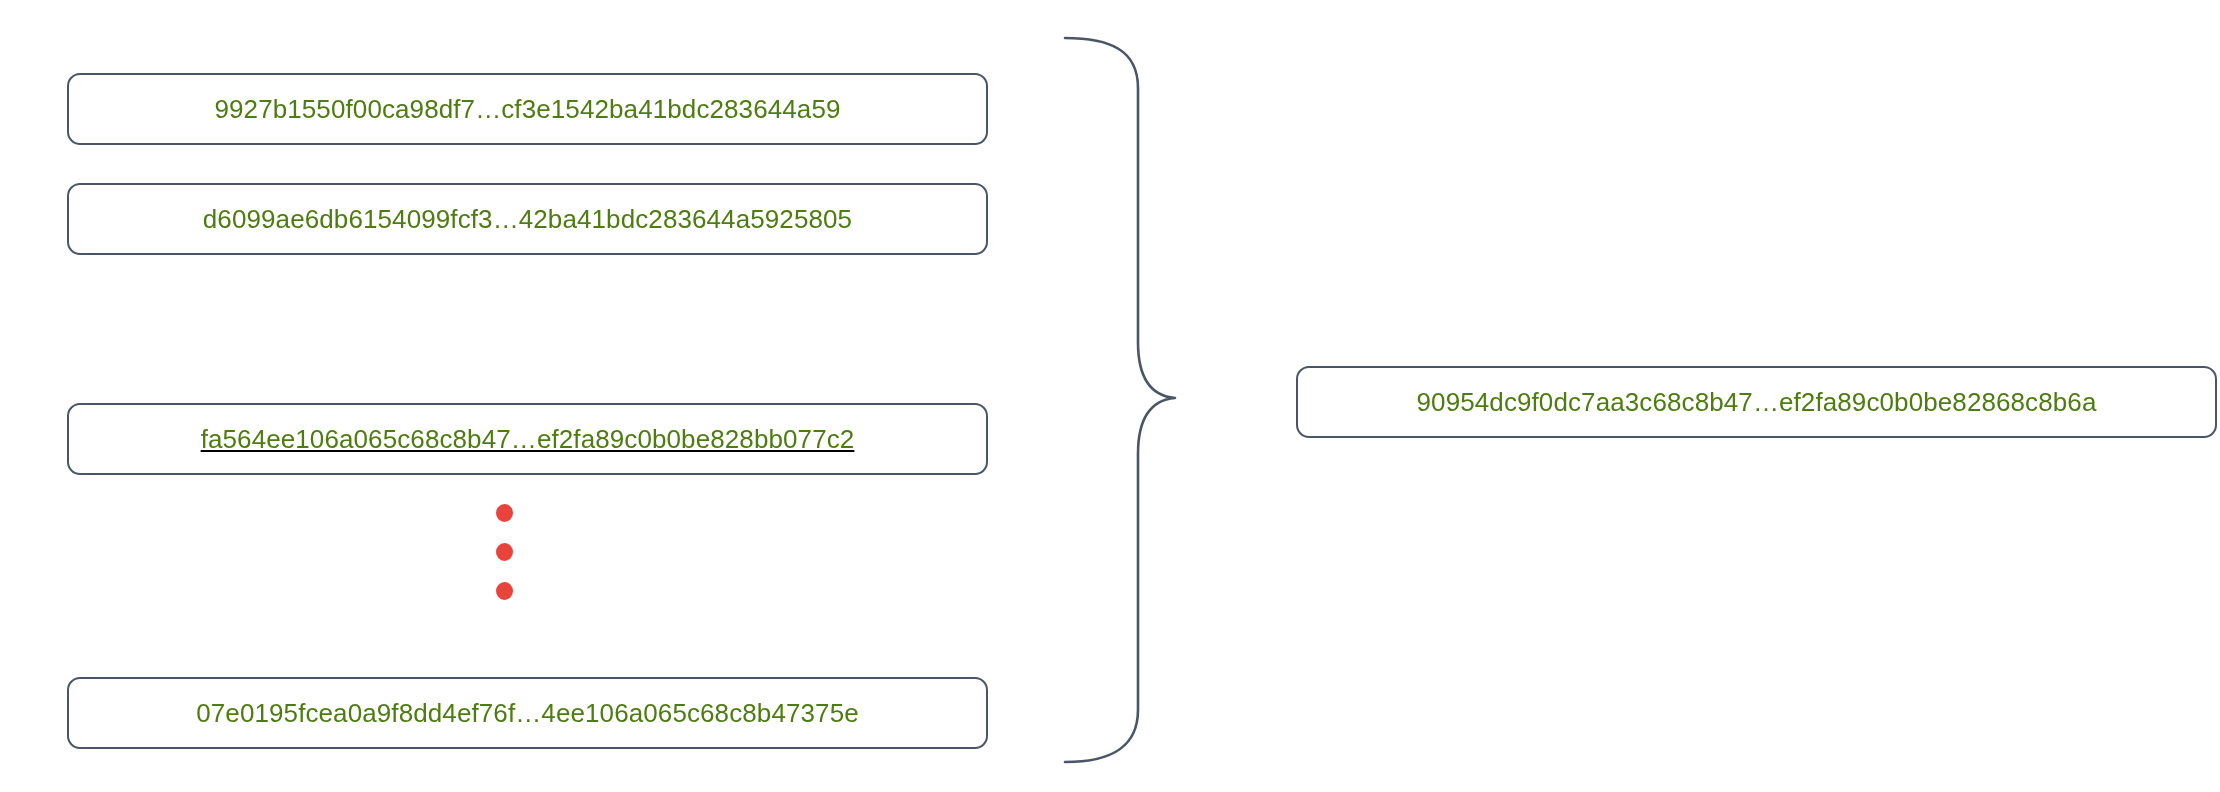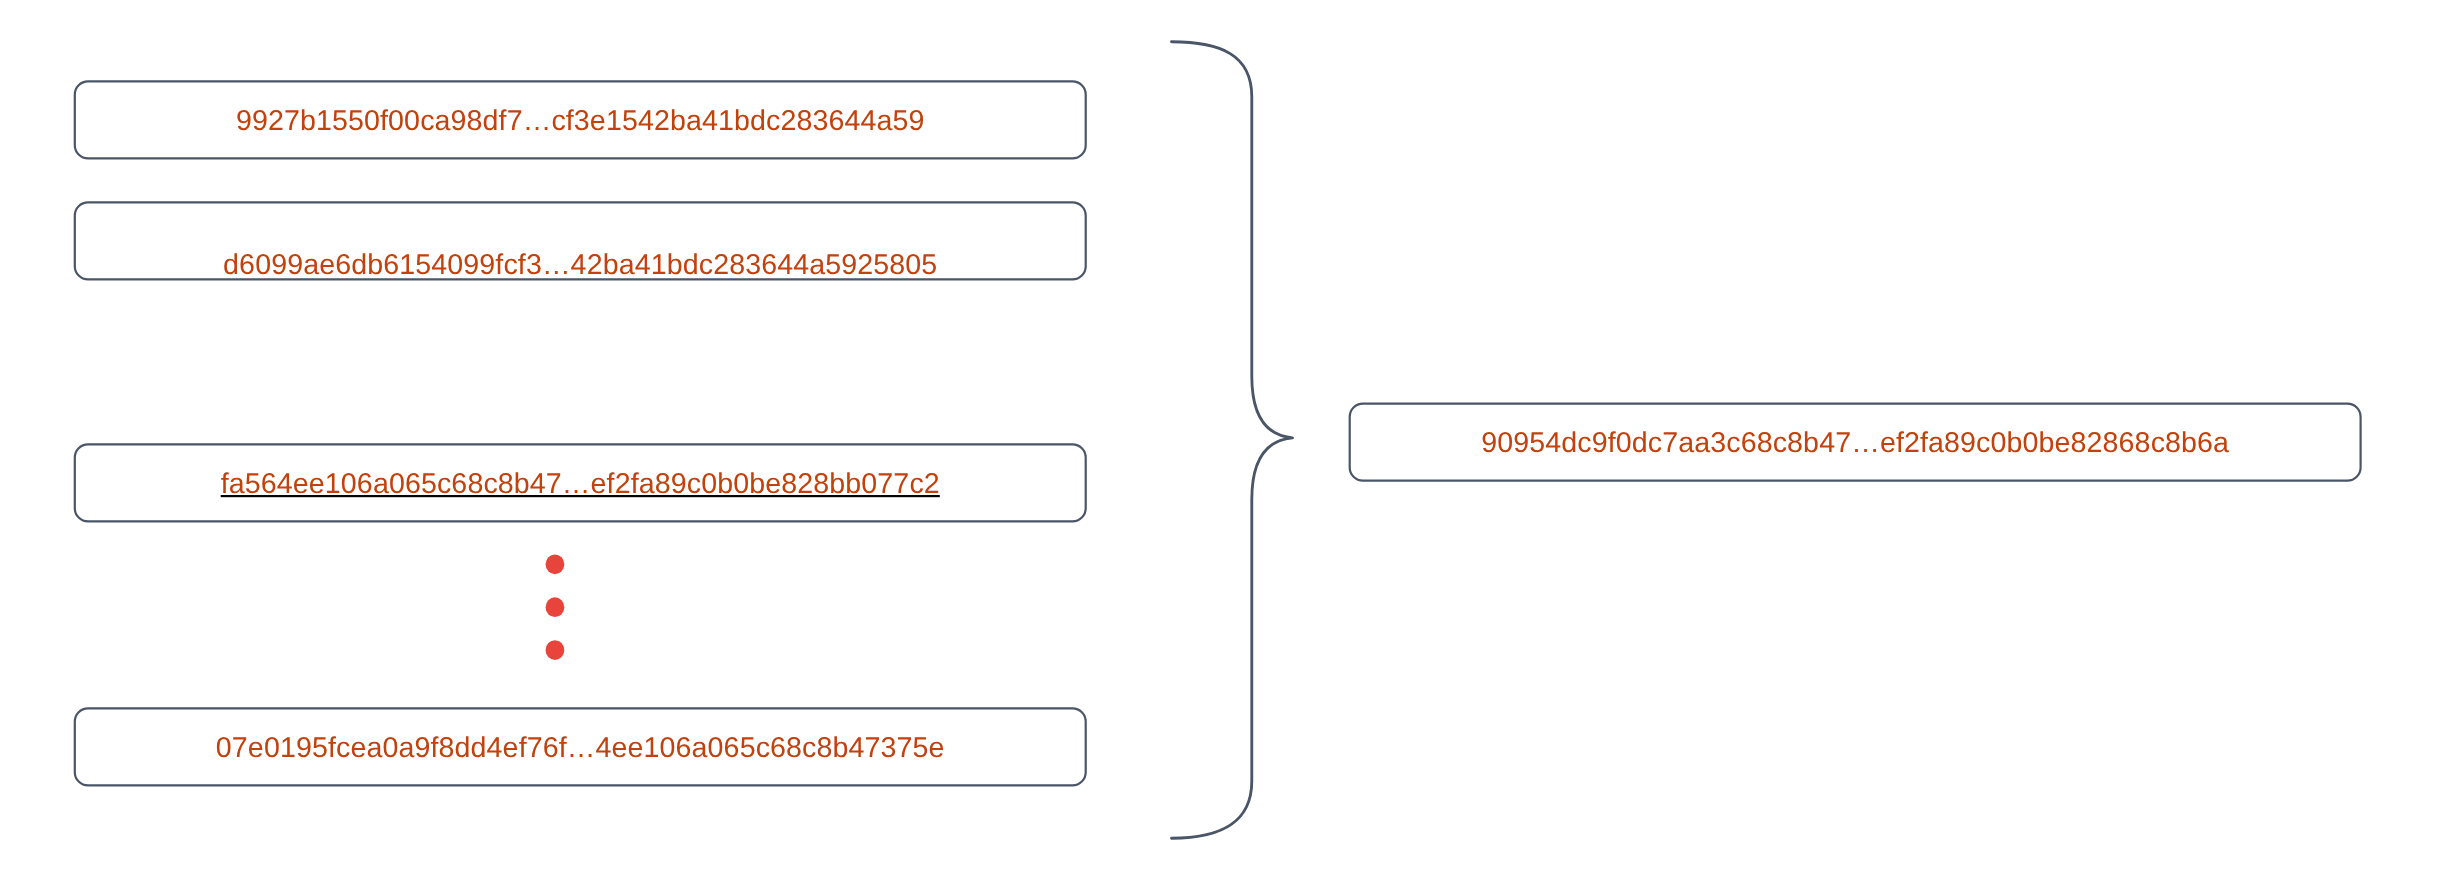"9927b1550f00ca98df7…cf3e1542ba41bdc28364" .hash-text { color: #c2410c -> #4d7c0f }
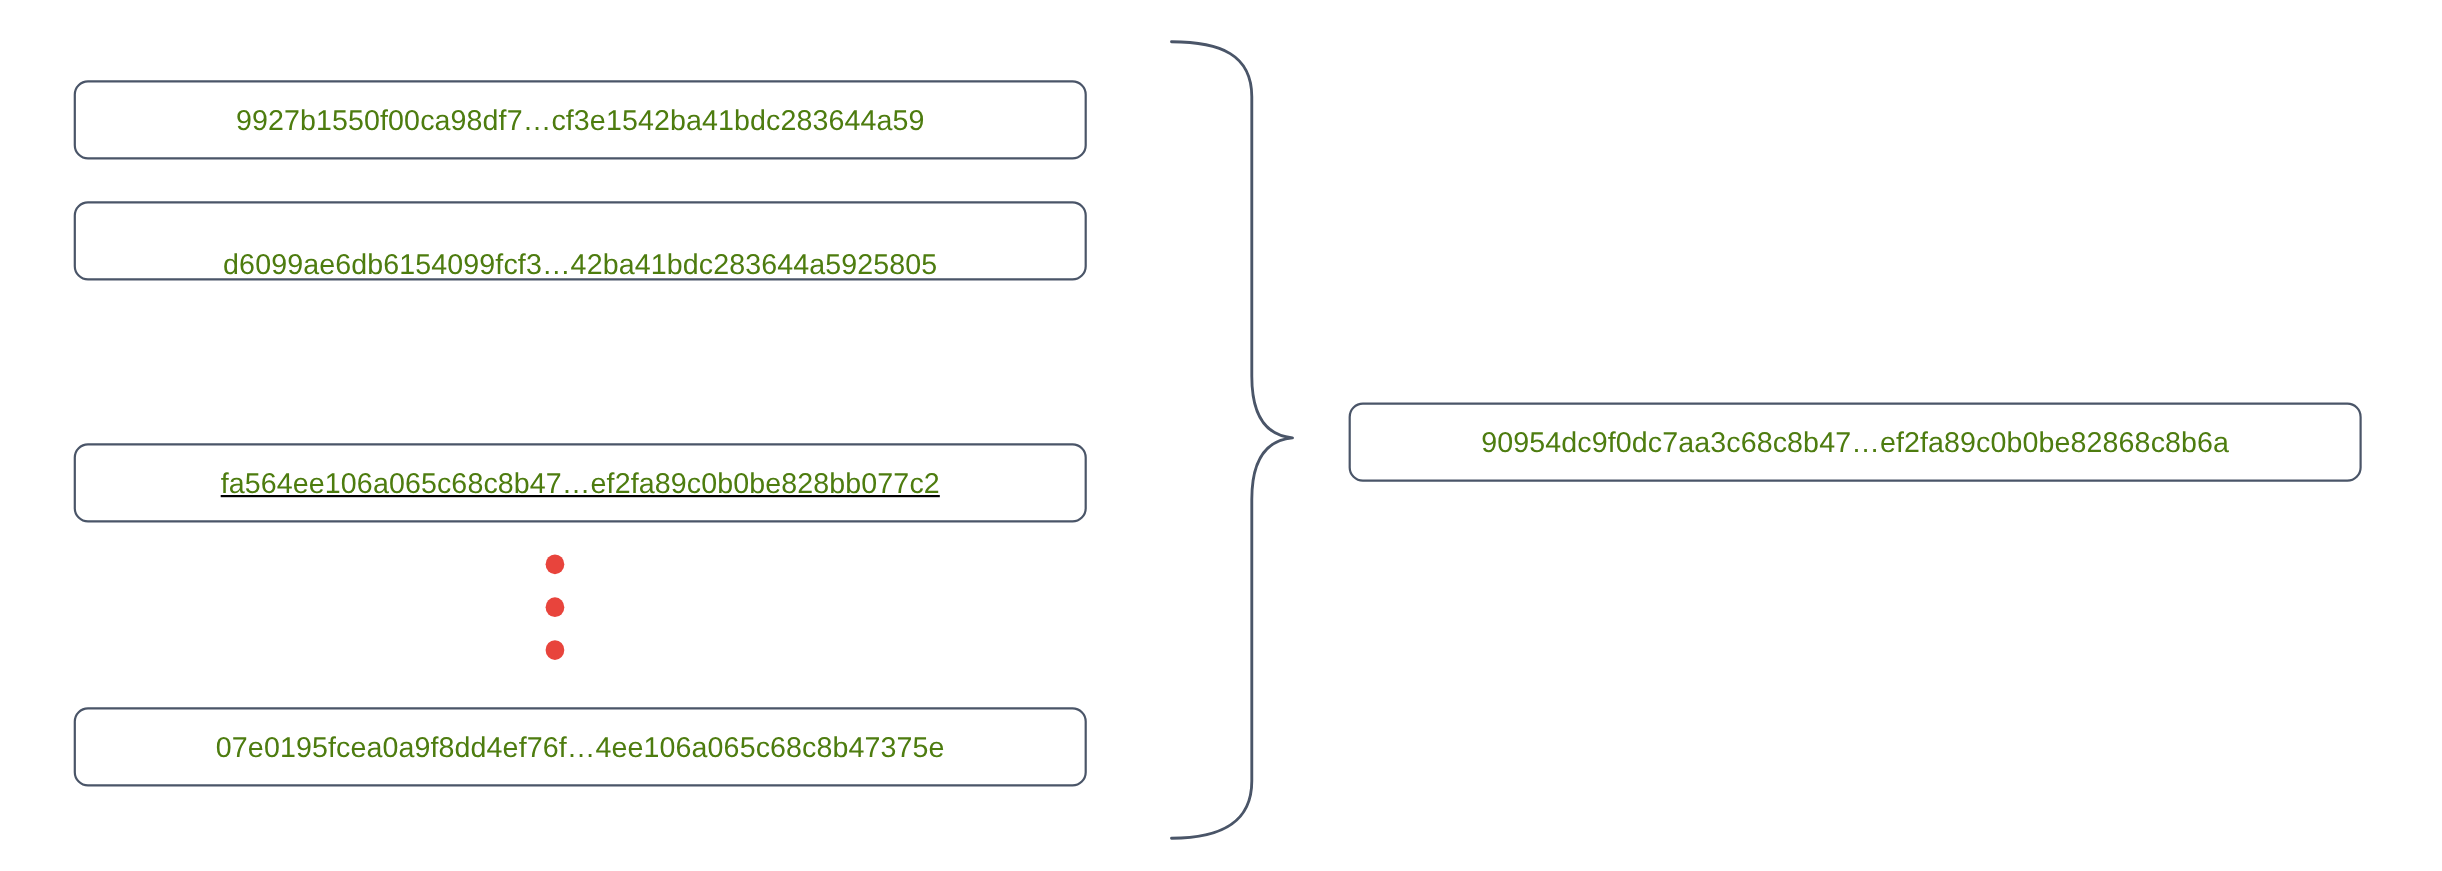"d6099ae6db6154099fcf3…42ba41bdc283644a59" #input-box-1 { align-items: flex-end -> none }
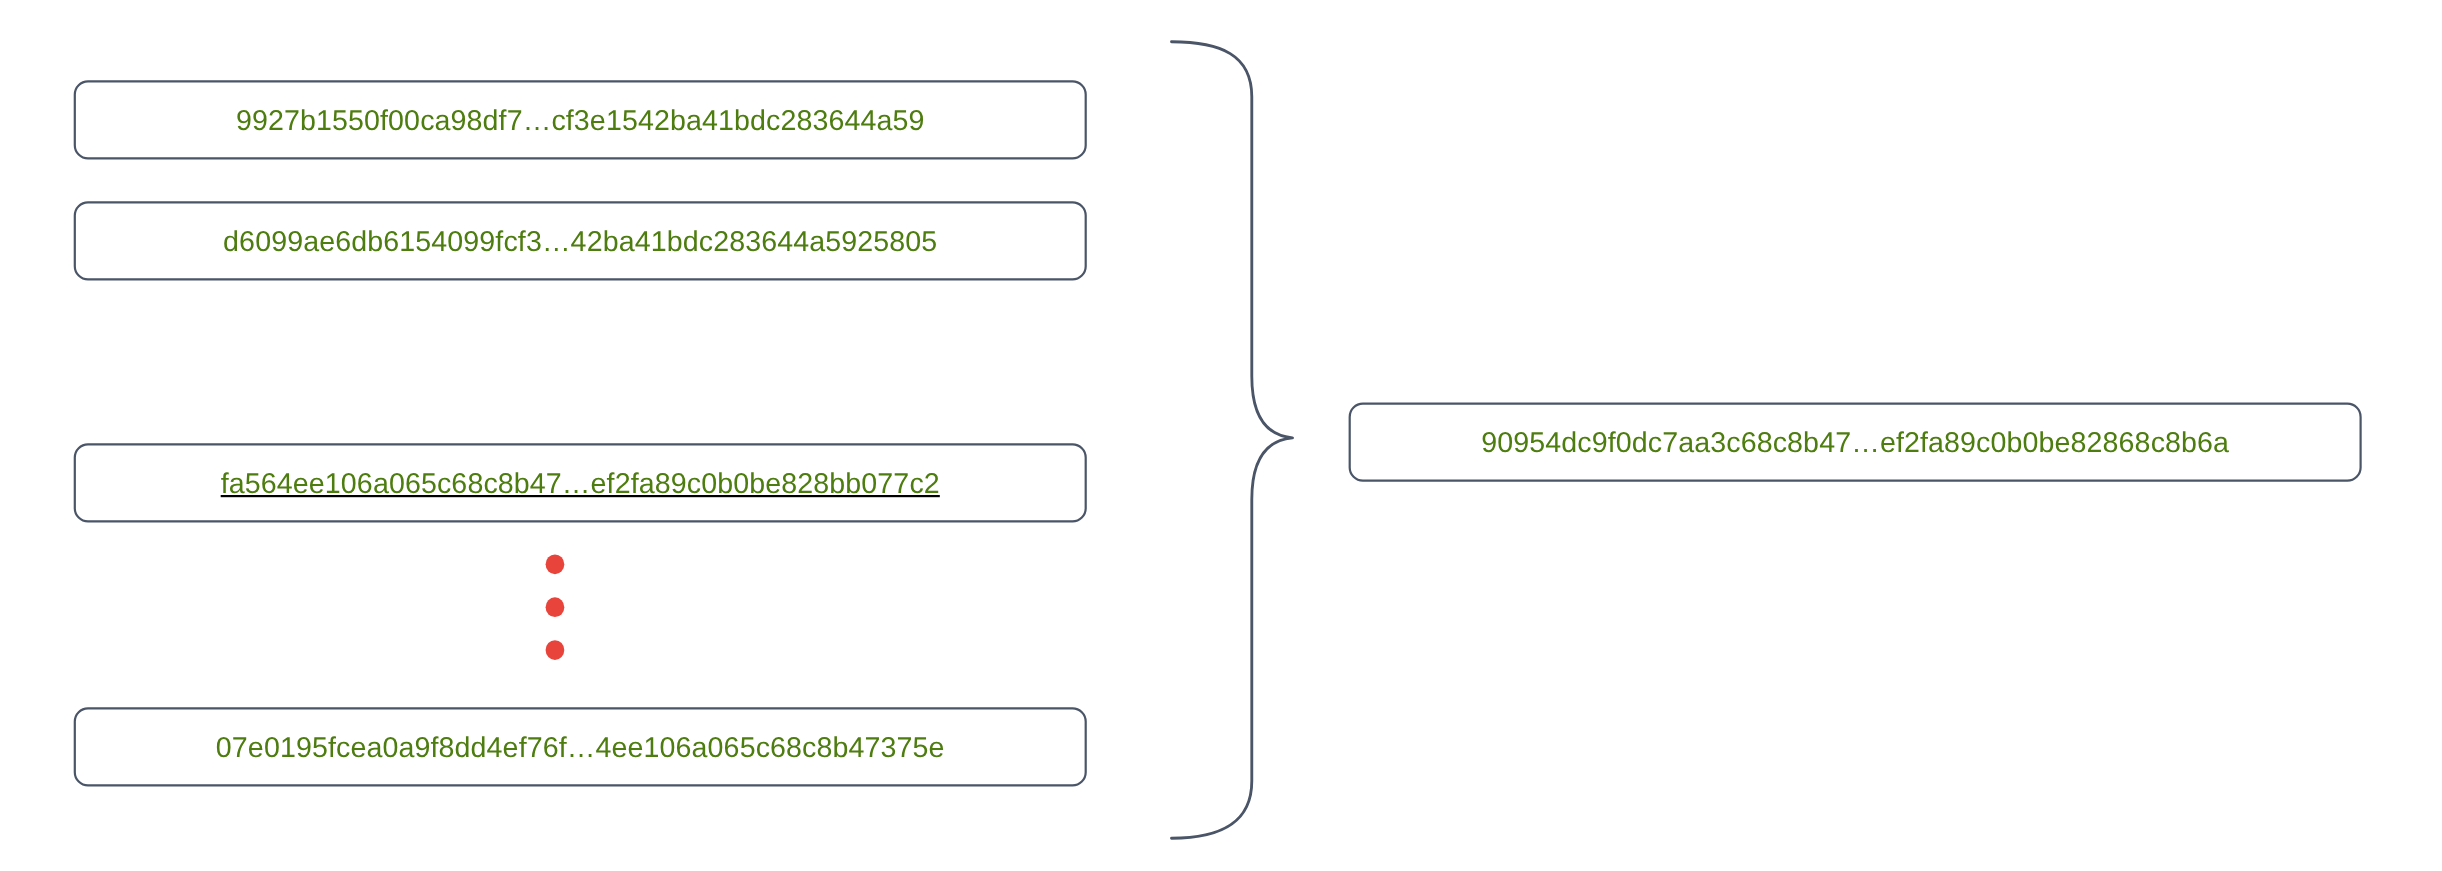"90954dc9f0dc7aa3c68c8b47…ef2fa89c0b0be82" #output-box { left: 1226px -> 1296px }
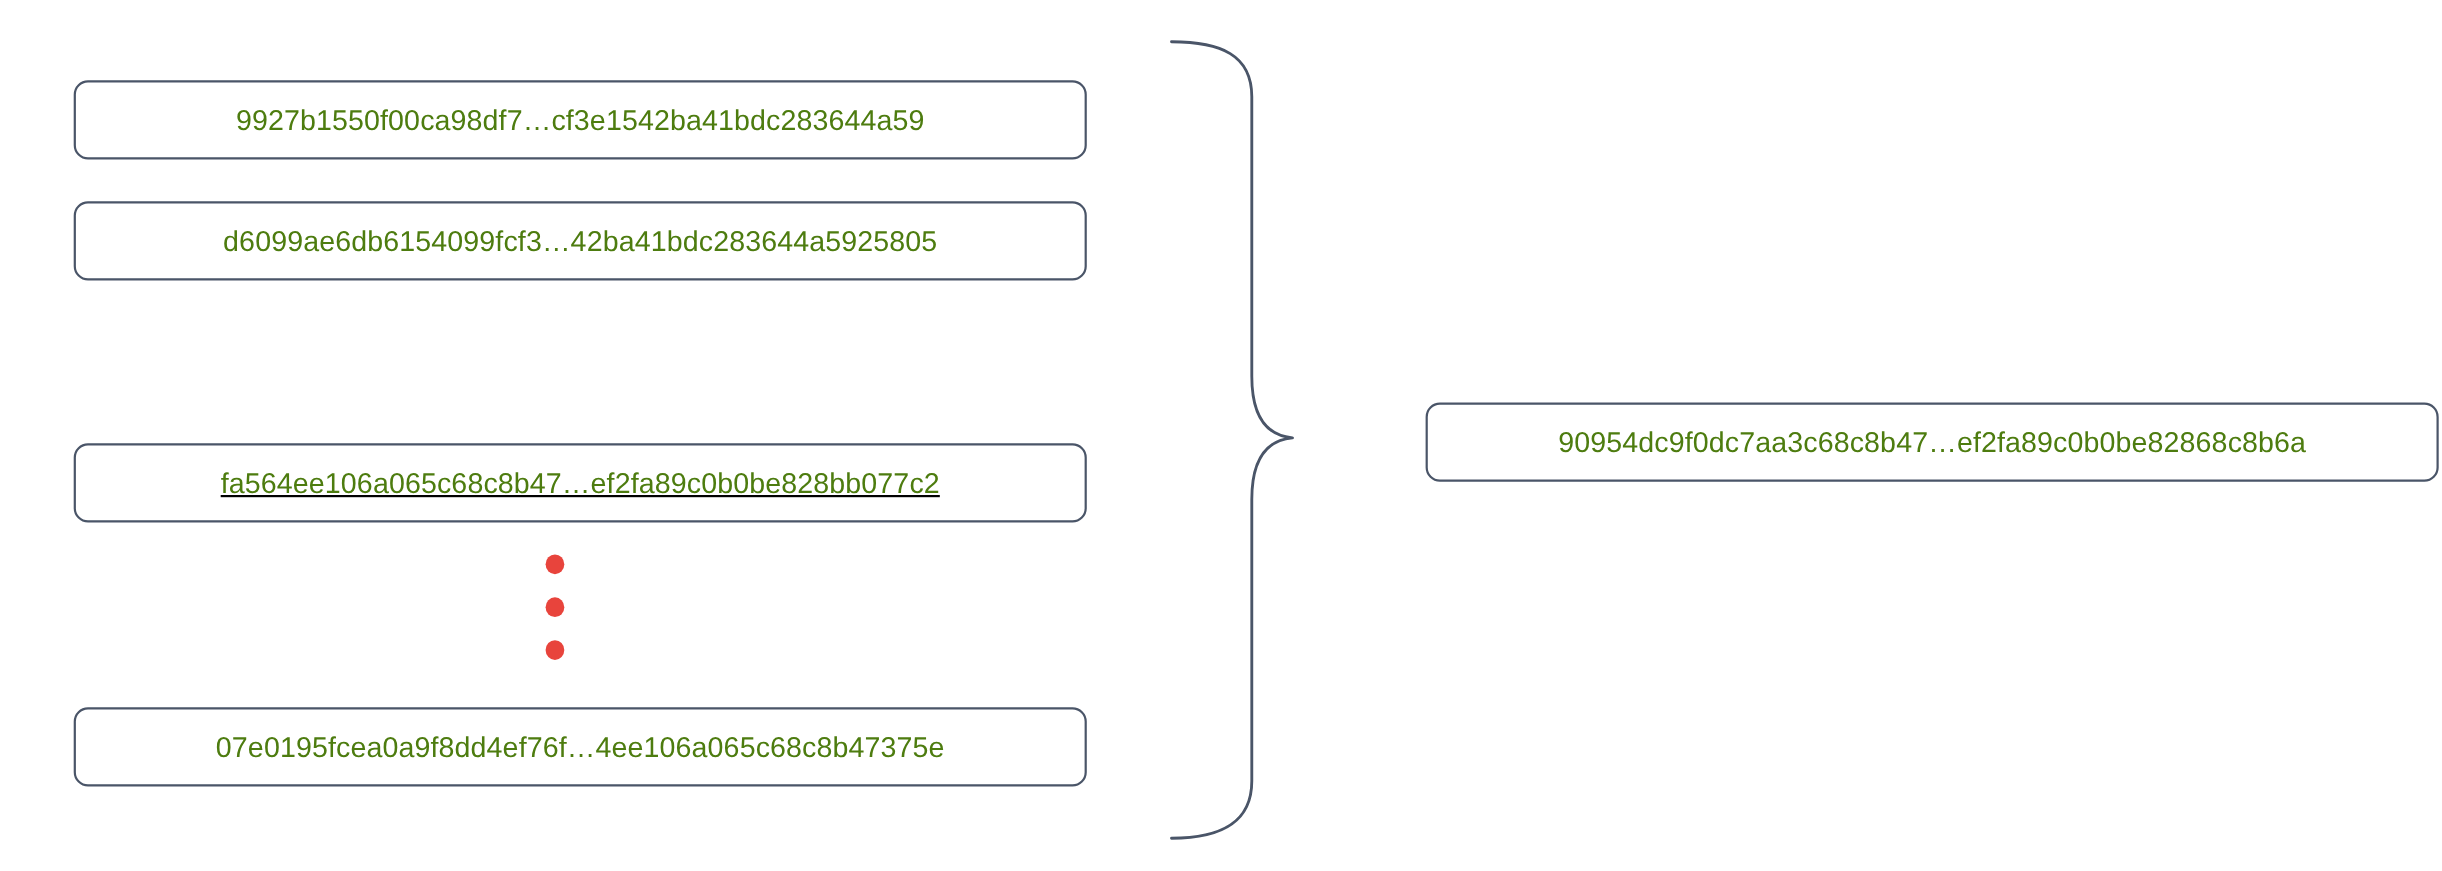"07e0195fcea0a9f8dd4ef76f…4ee106a065c68c8" #input-box-4 { top: 643px -> 677px }
